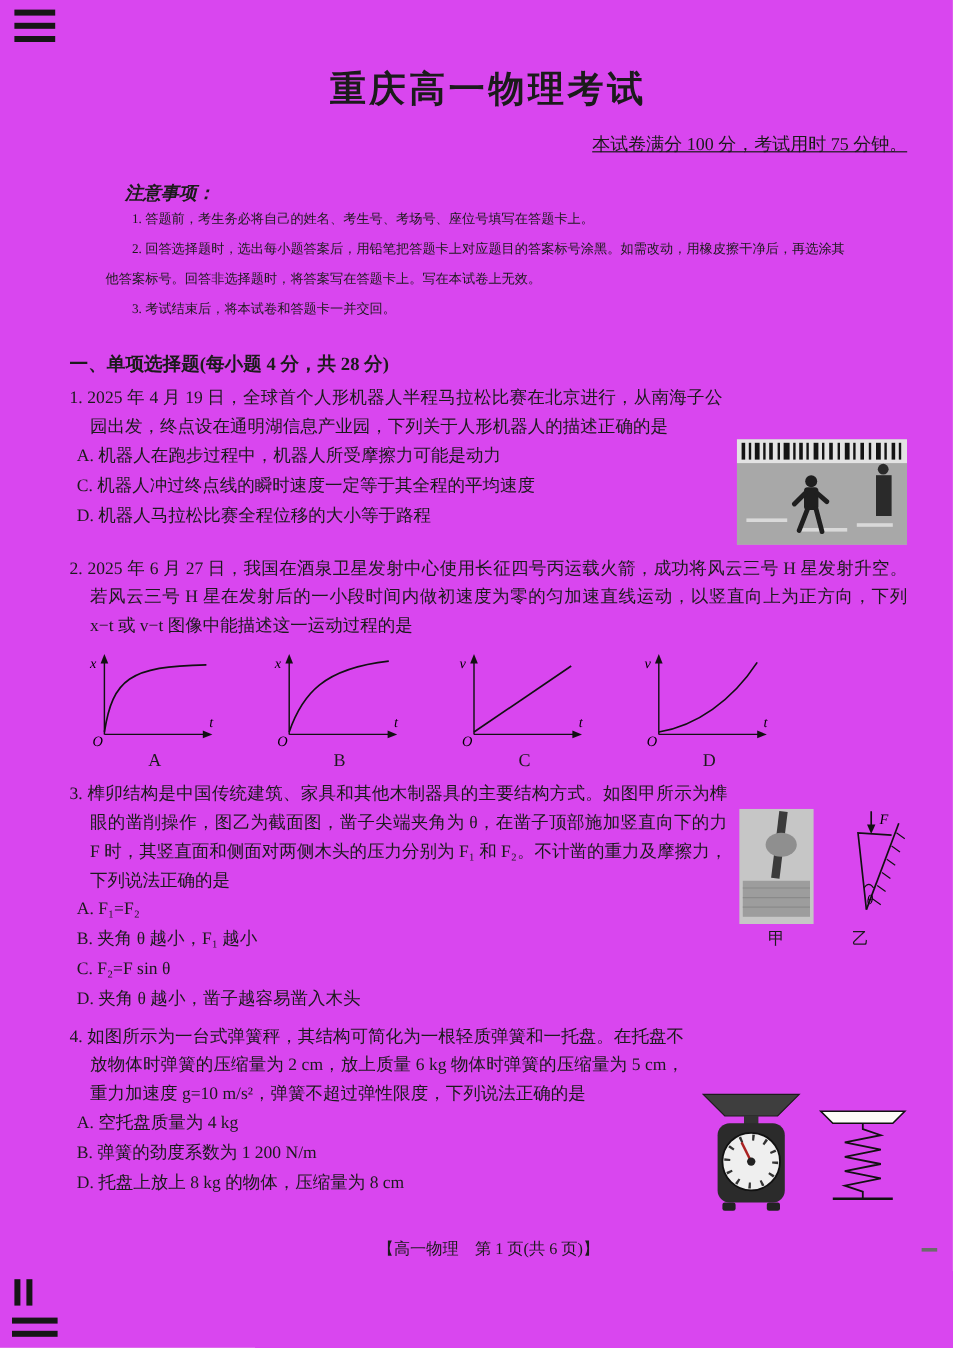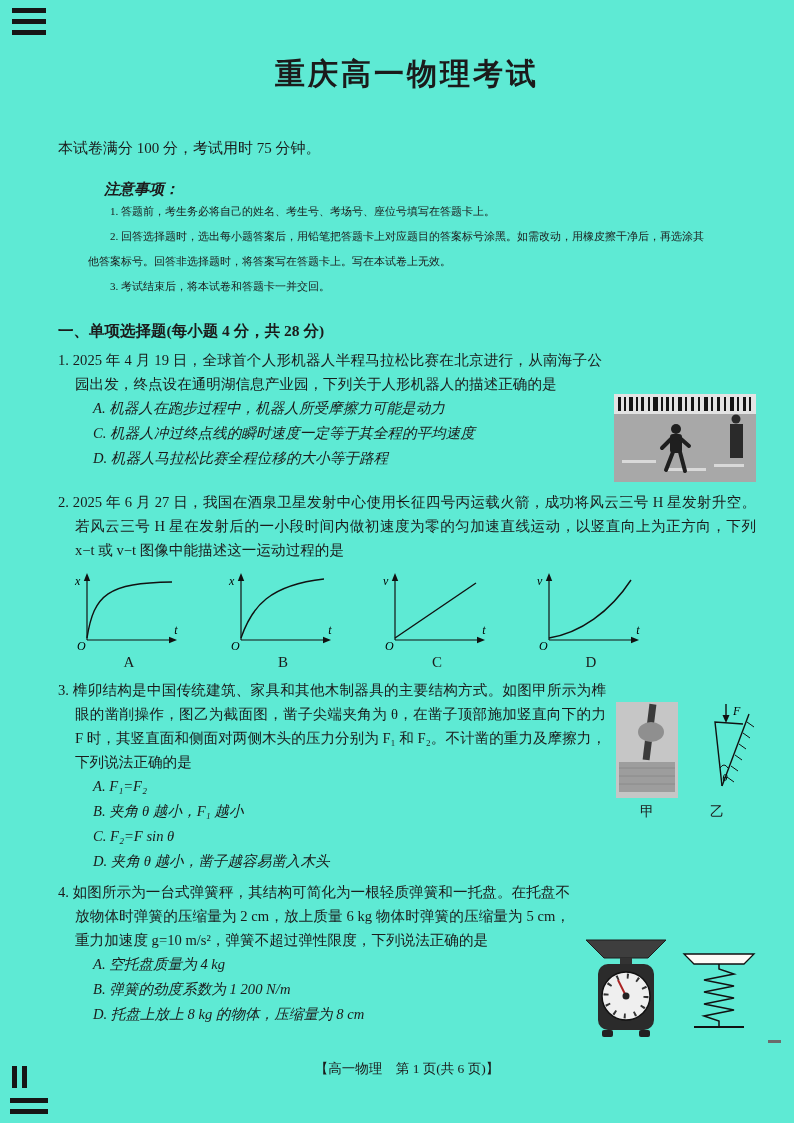"重庆高一物理考试" .page { background: #5eead4 -> #d946ef }
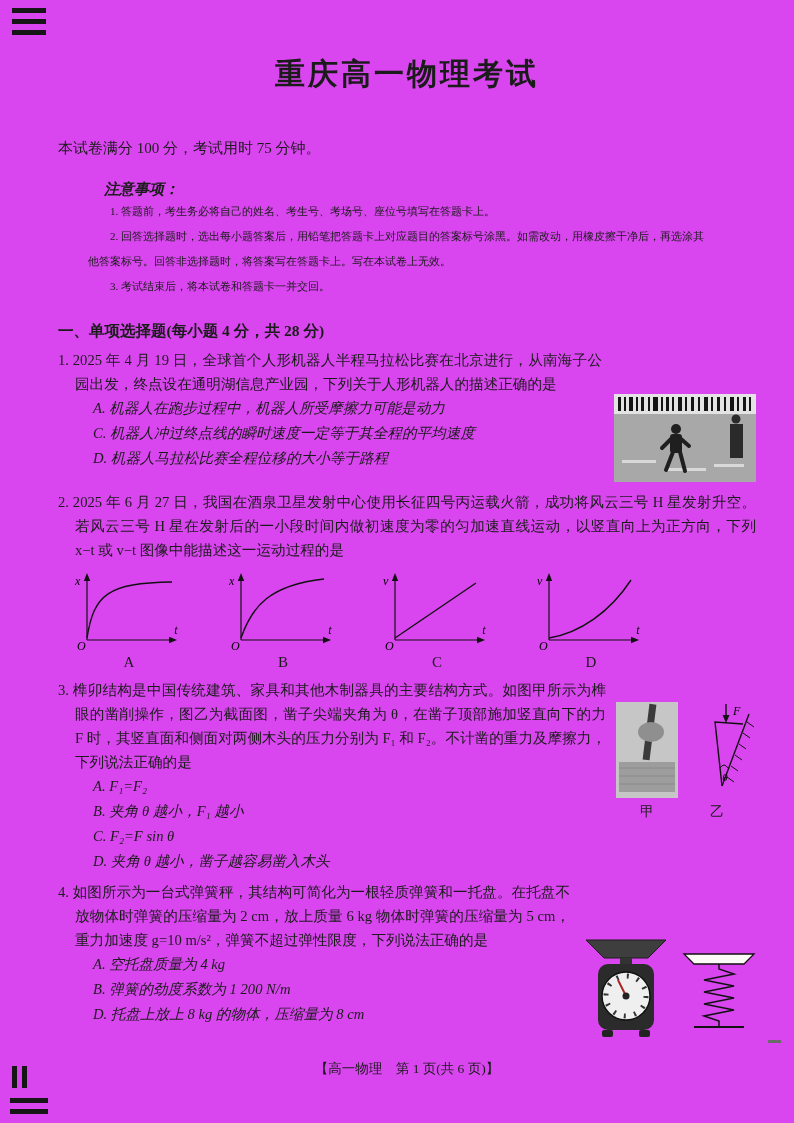"本试卷满分 100 分，考试用时 75 分钟。" .subtitle { margin-top: 44px -> 16px; text-align: left -> right; text-decoration: none -> underline }
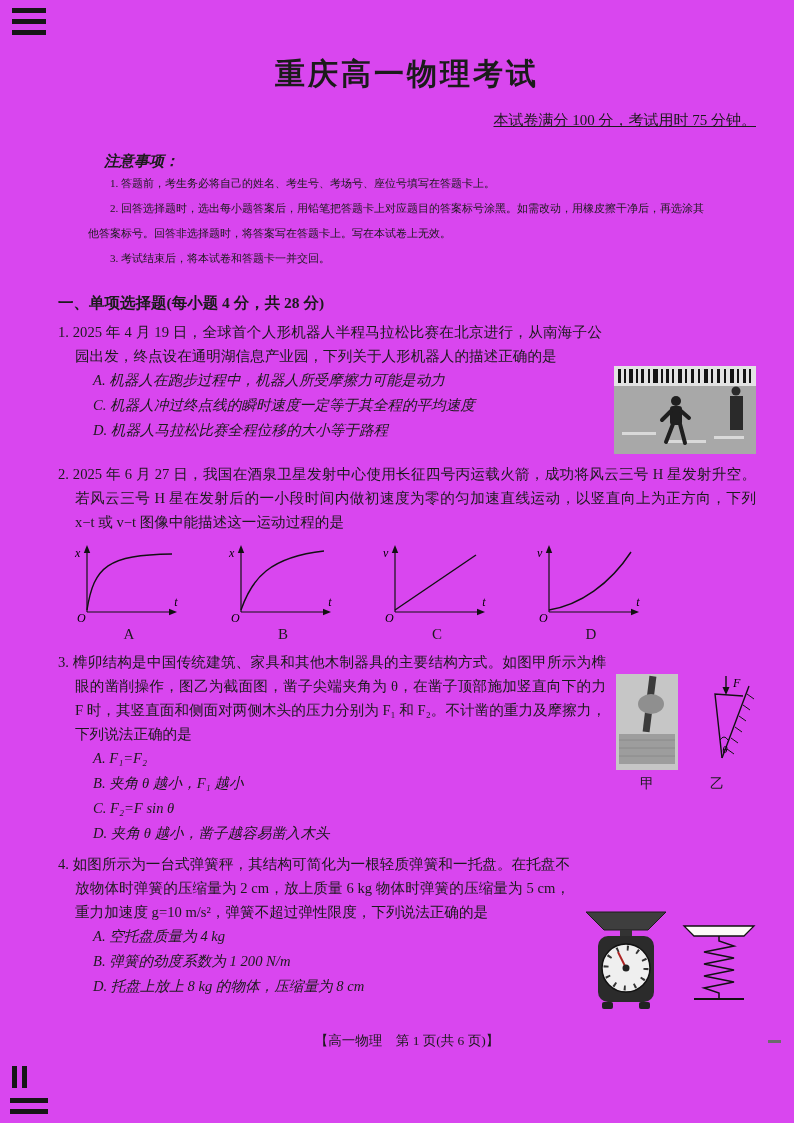"A. 机器人在跑步过程中，机器人所受摩擦力可能是动力" .options { font-style: italic -> none; margin-left: 35px -> 6px }
